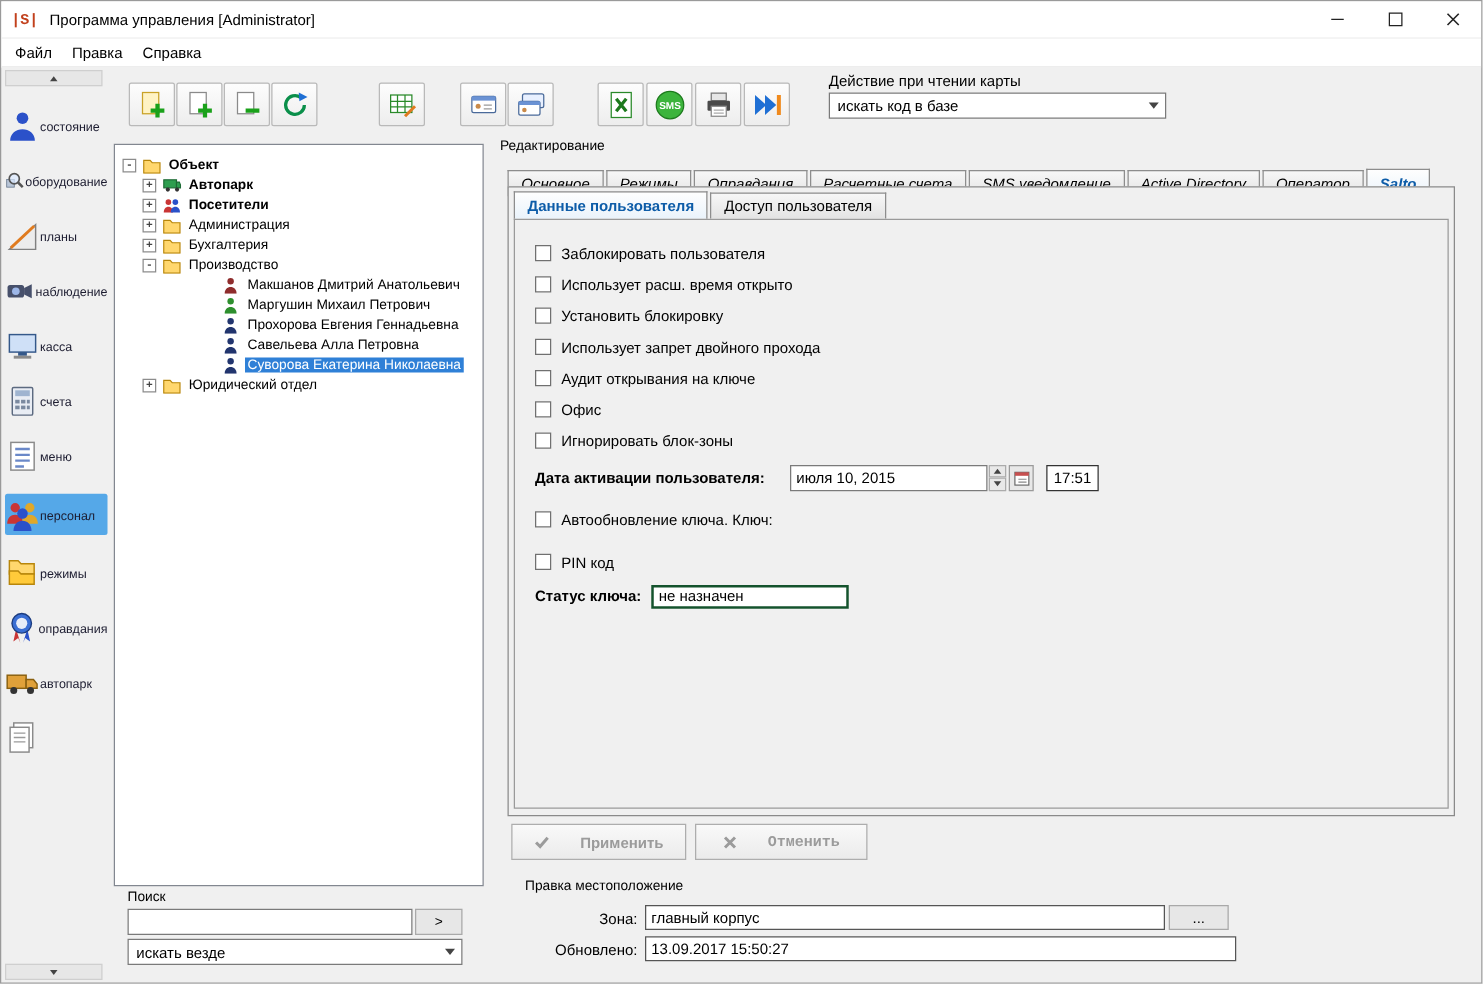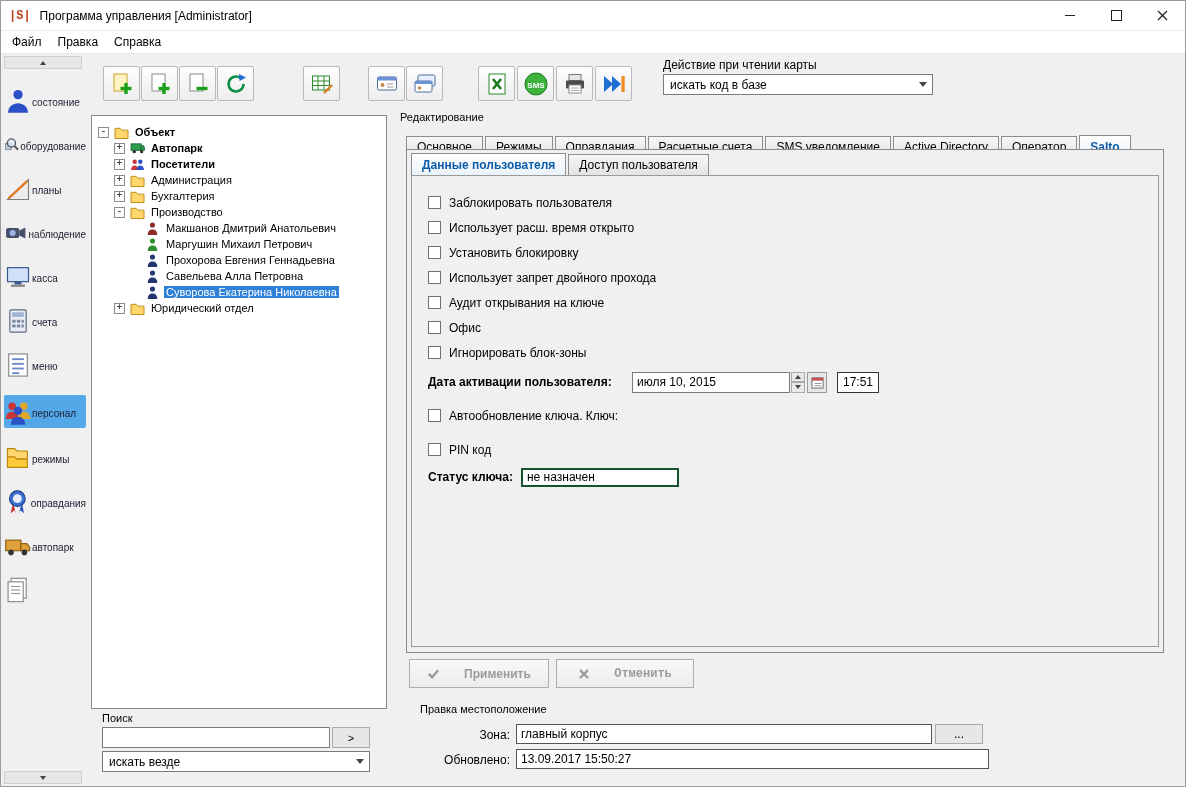"Основное" .tabs { font-style: none -> italic }
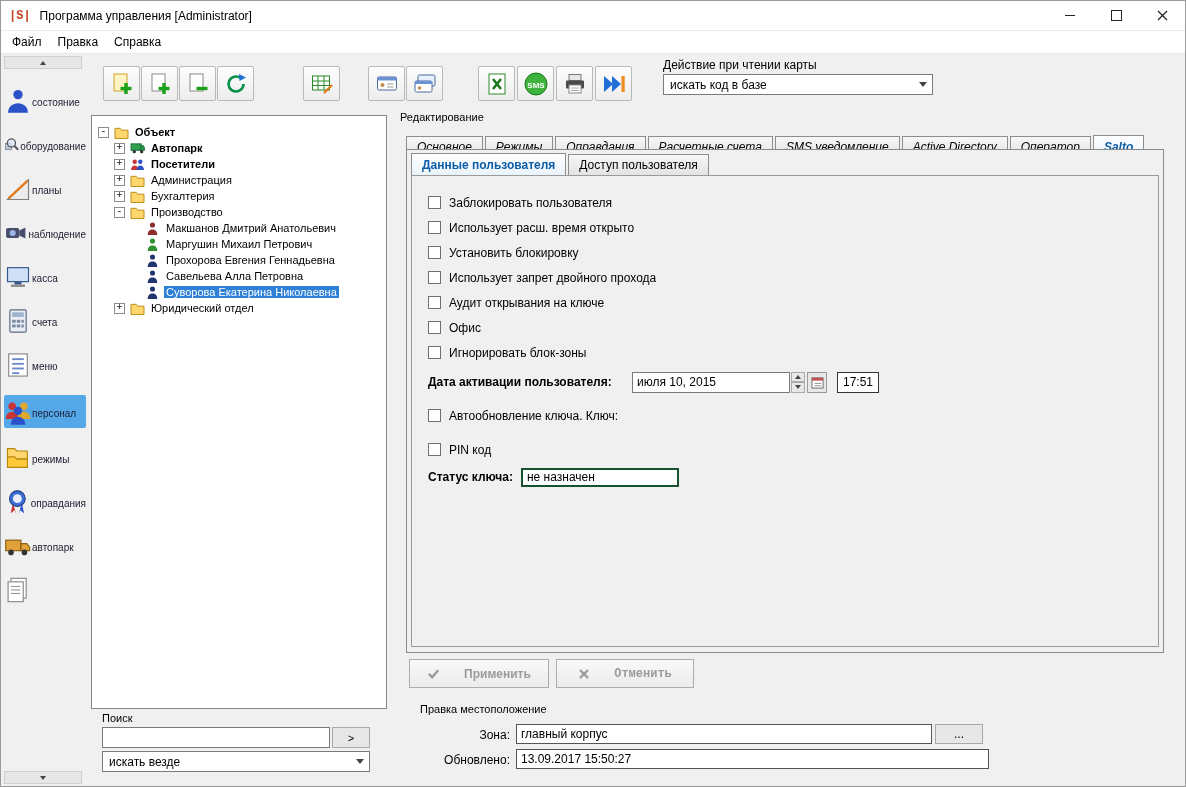"Макшанов Дмитрий Анатольевич" .lv2 { padding-left: 52px -> 84px }
